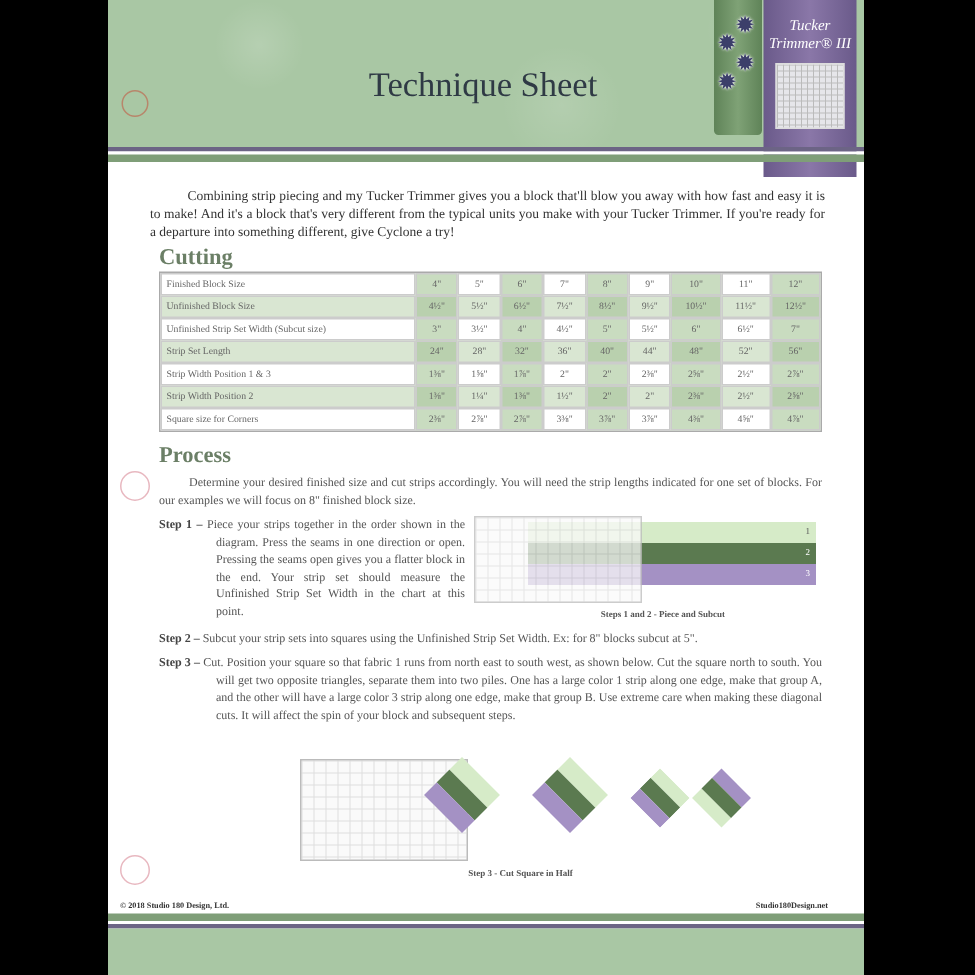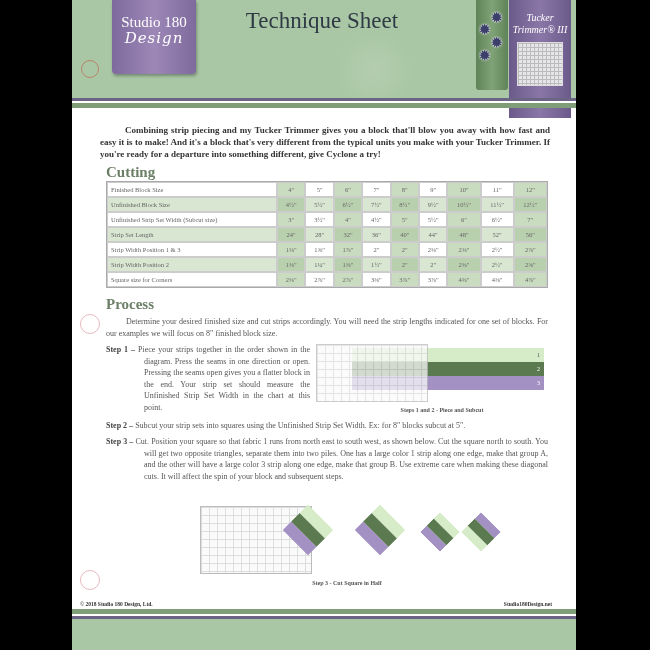"Studio 180" div.logo-banner { html: <div> <div>Studio 180</div> <div>Design</div> </div> -> none }
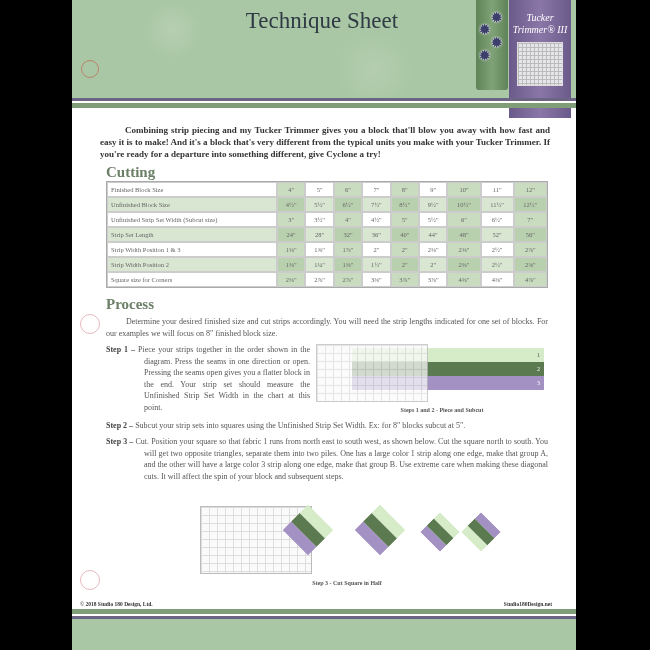"Technique Sheet" .title .t1 { margin-top: none -> 36px }
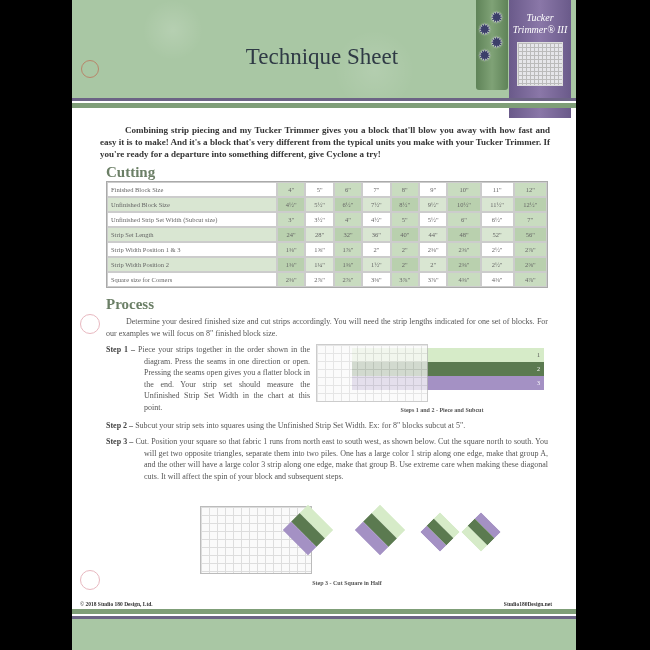"Combining strip piecing and my" .intro { font-weight: bold -> none }
